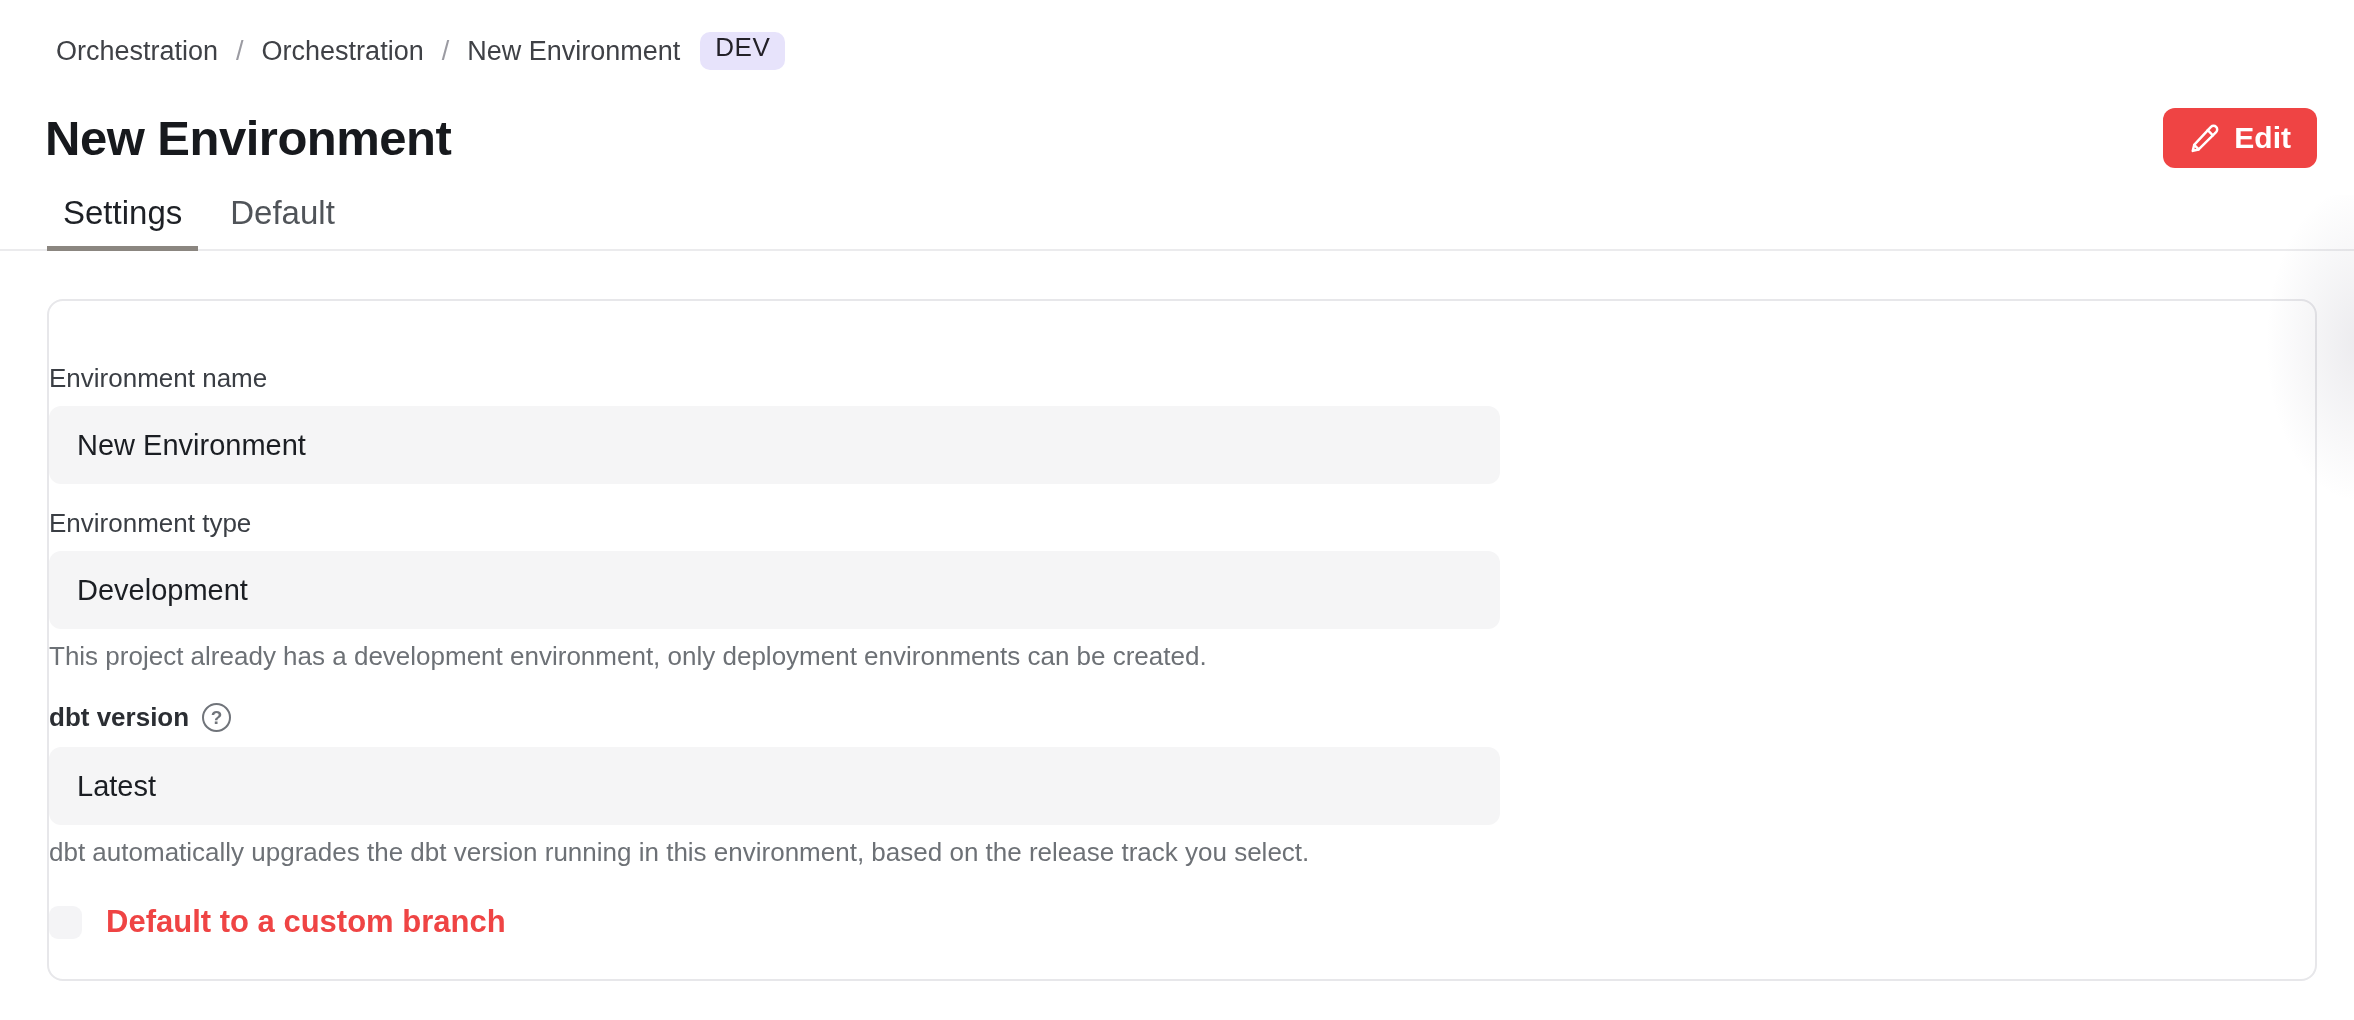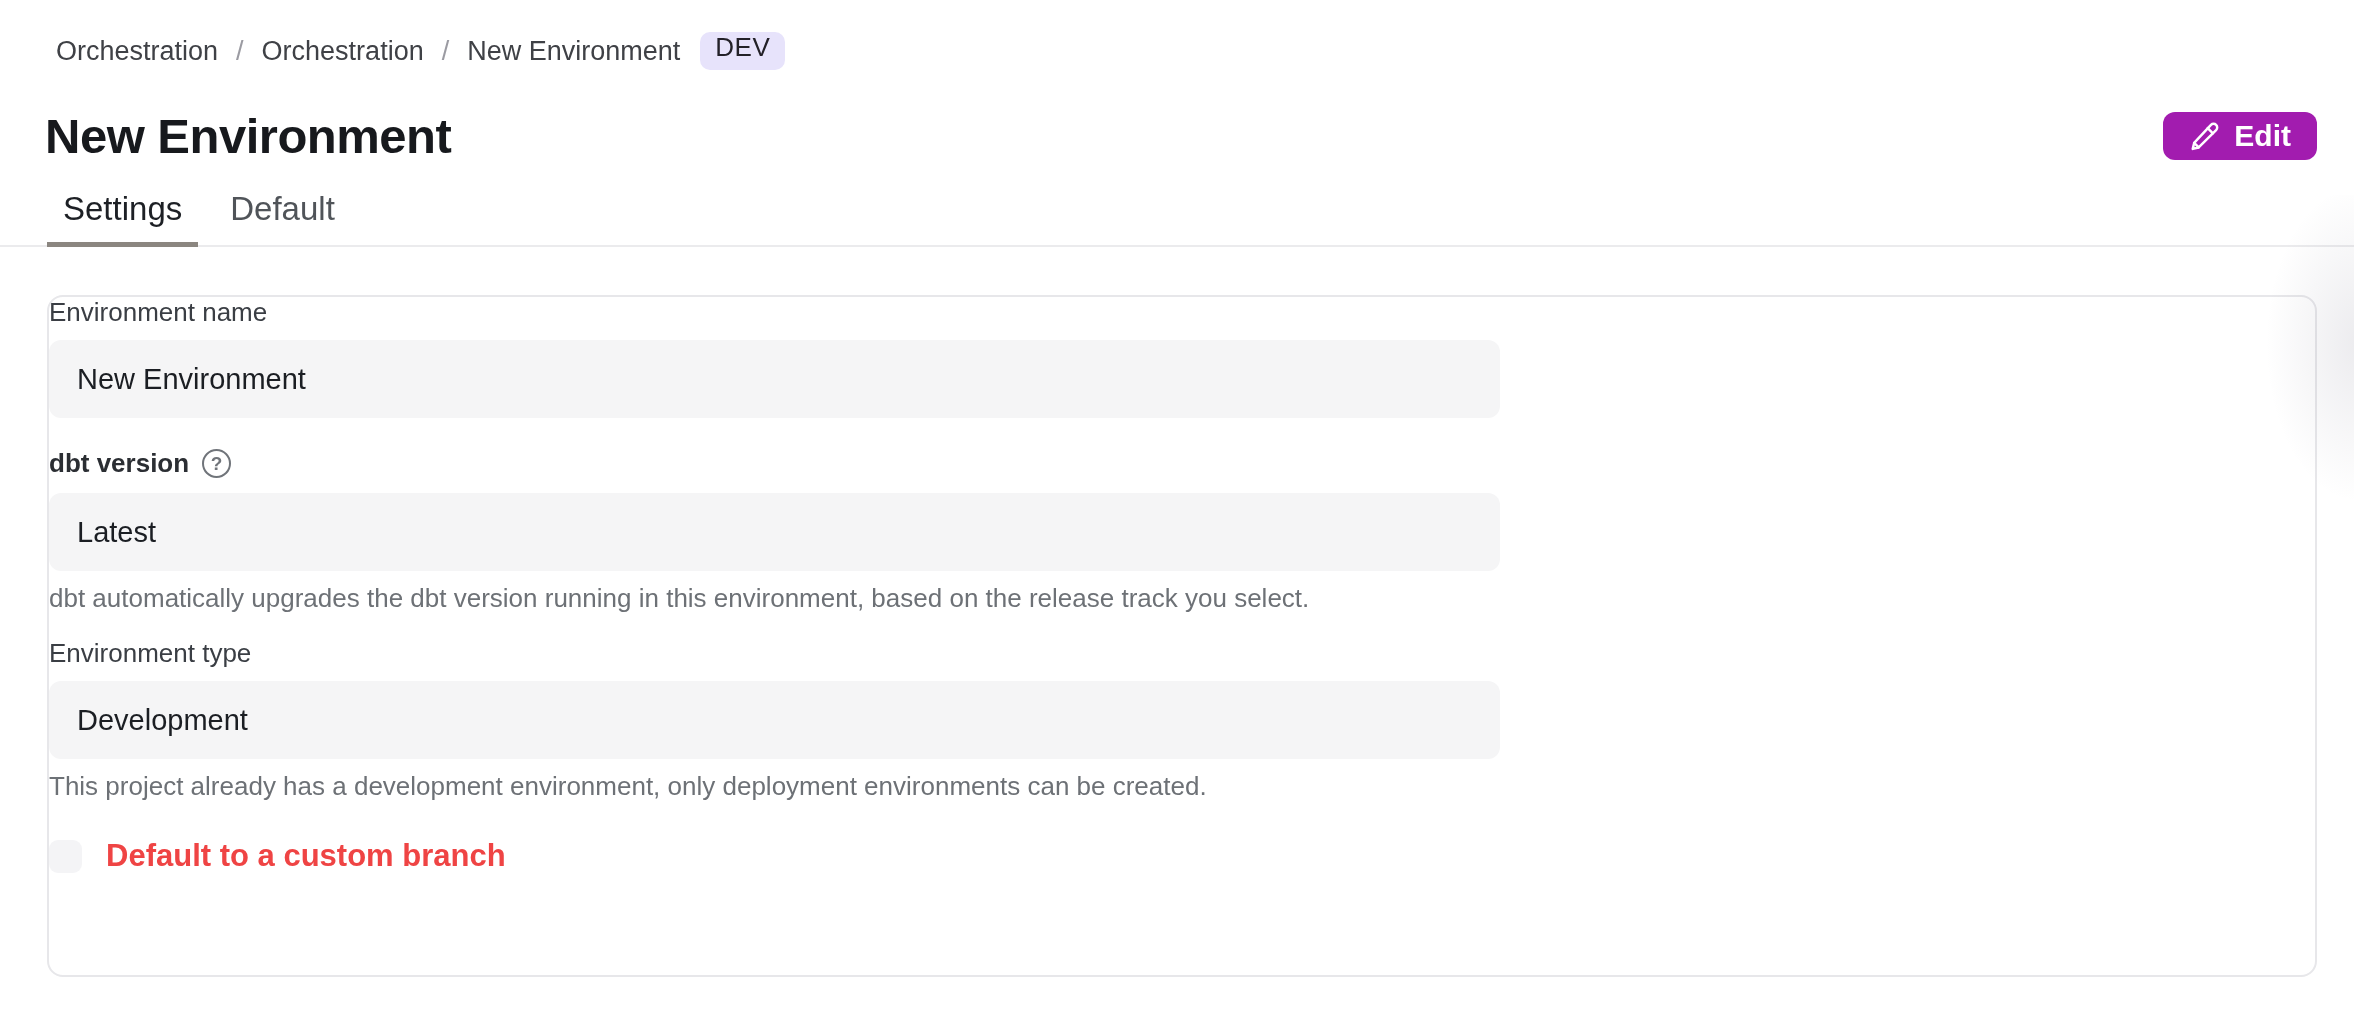"Edit" .edit-btn { background: #a21caf -> #ef4444; height: 48px -> 60px }
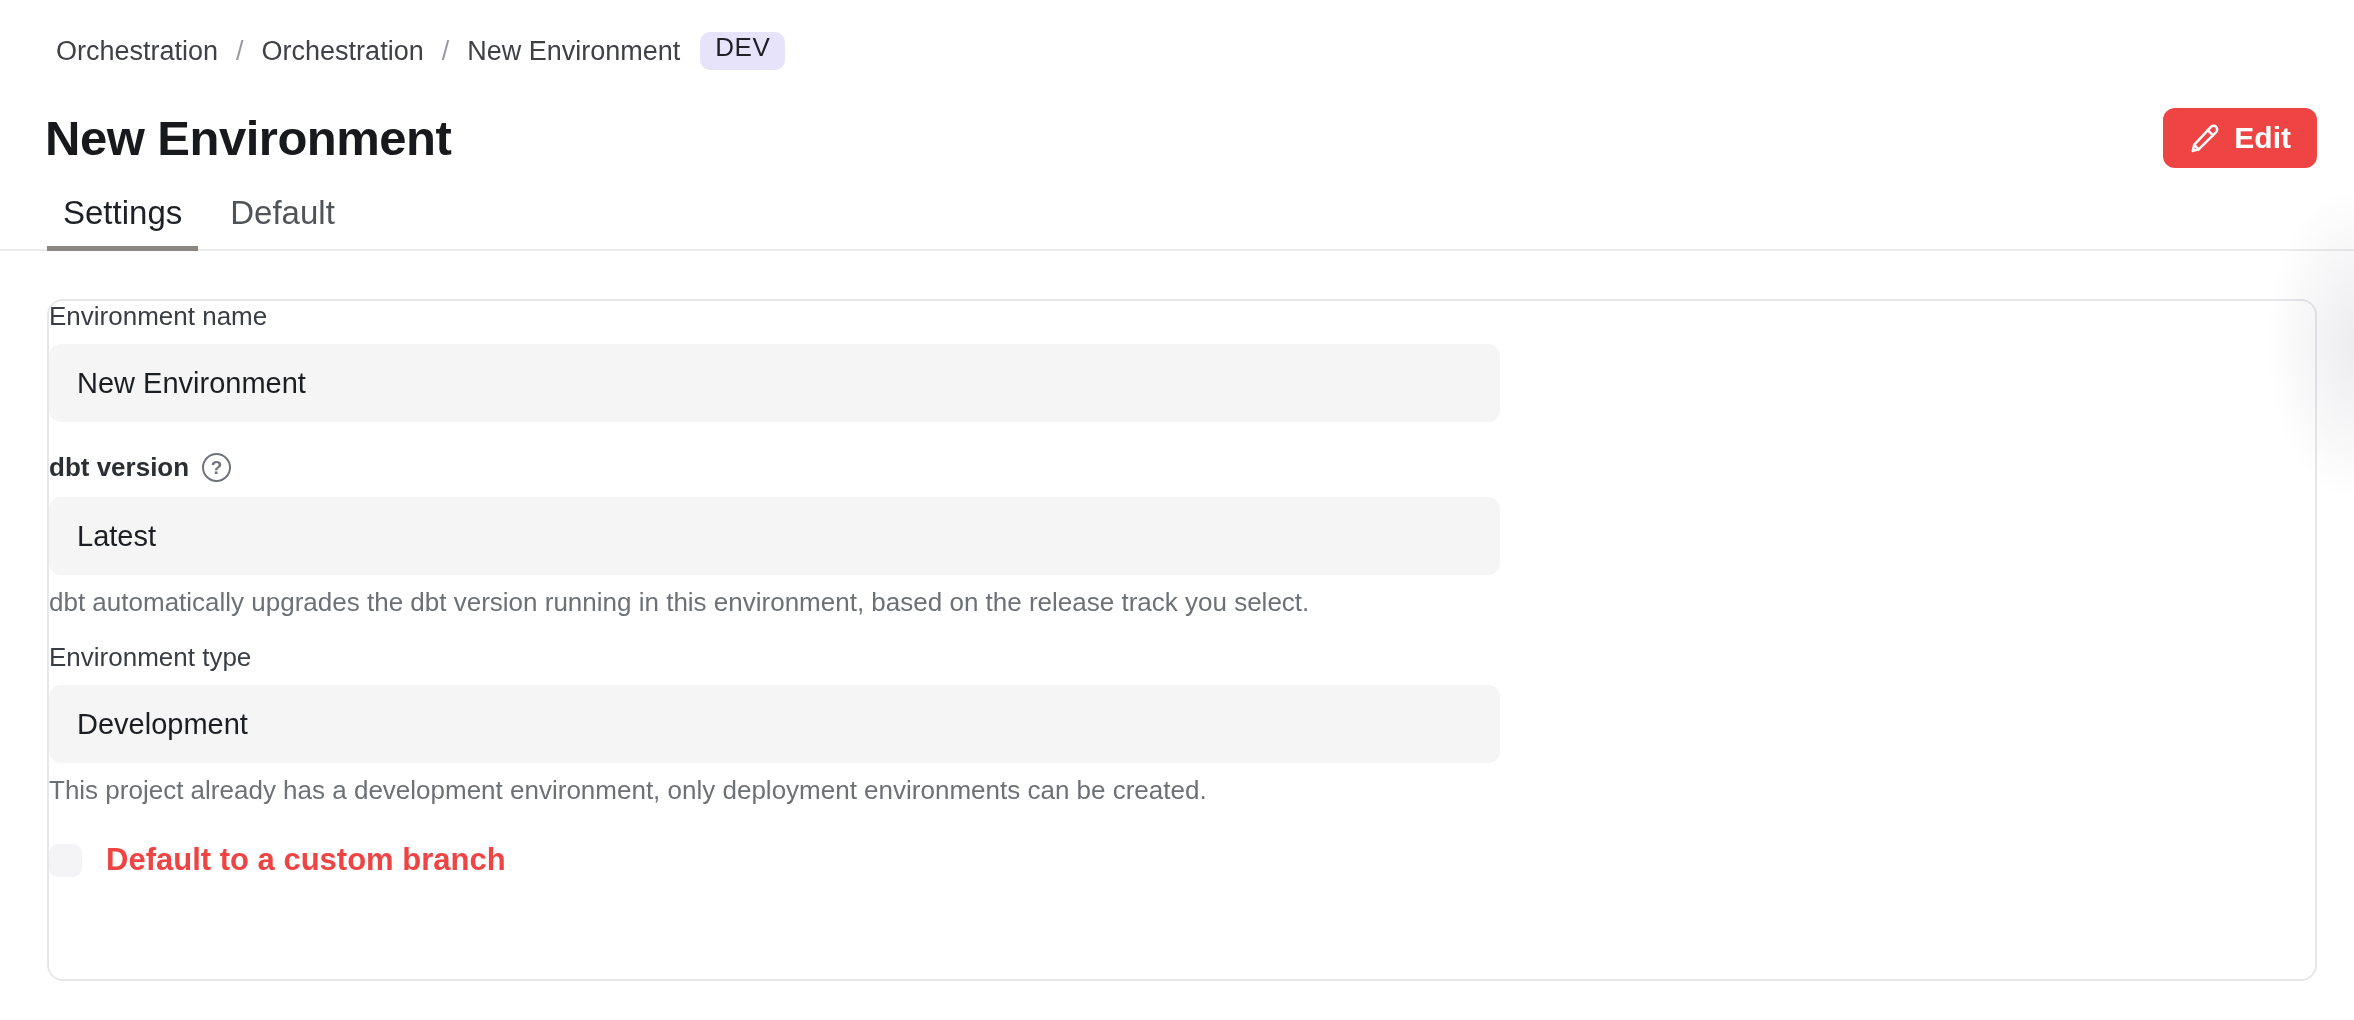"Environment name" .card-right { padding-top: none -> 62px }
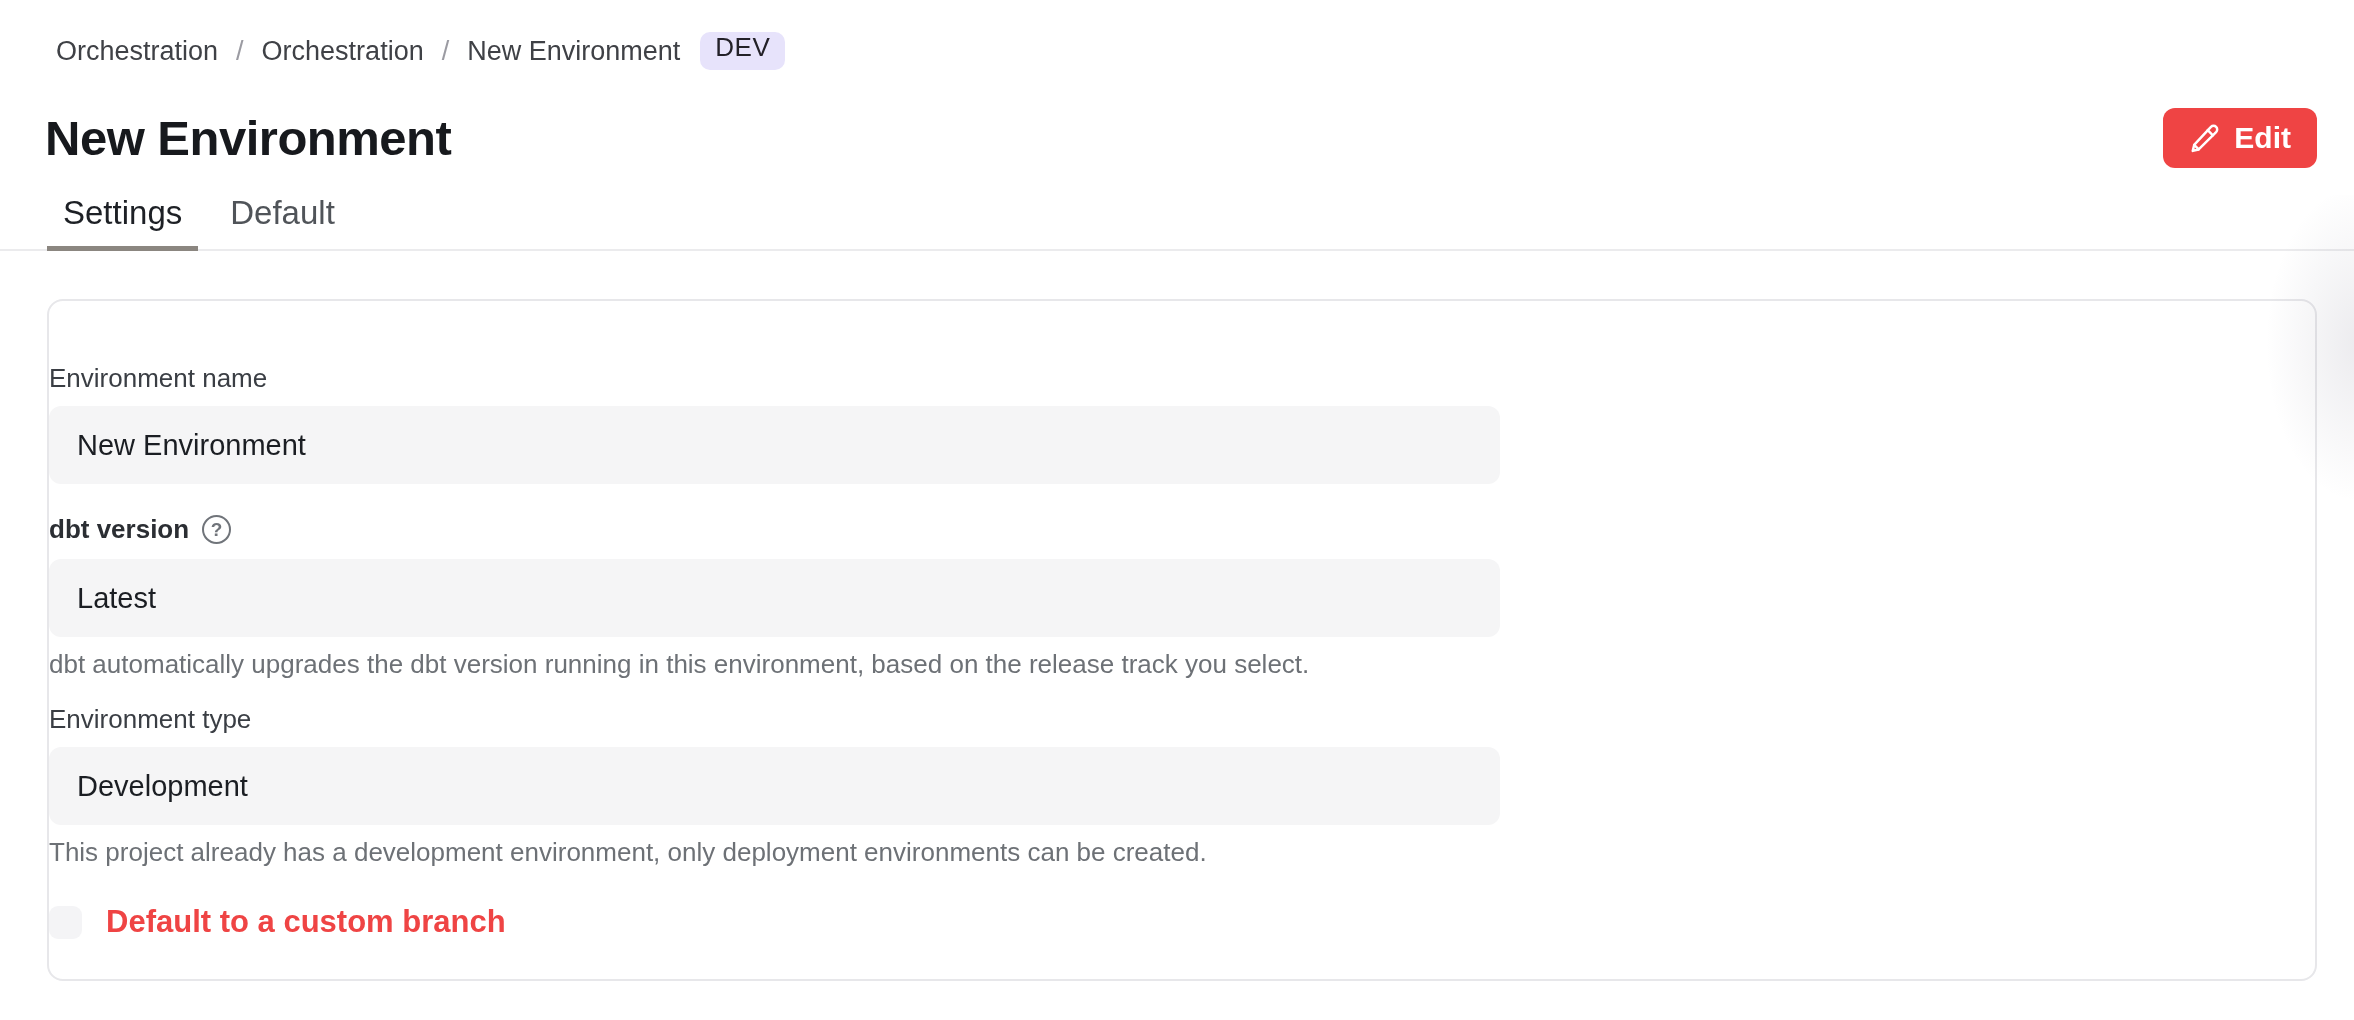"dbt version" div.field { order: before "Environment type" -> after "Environment type" }
